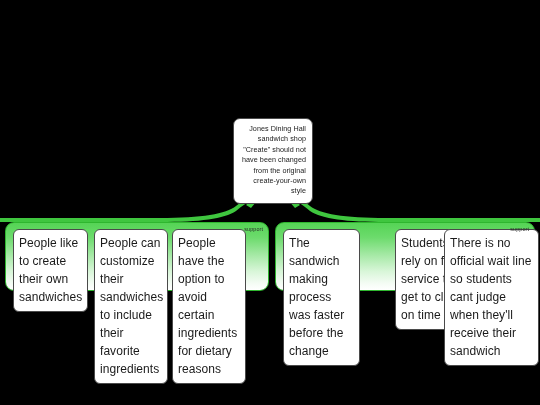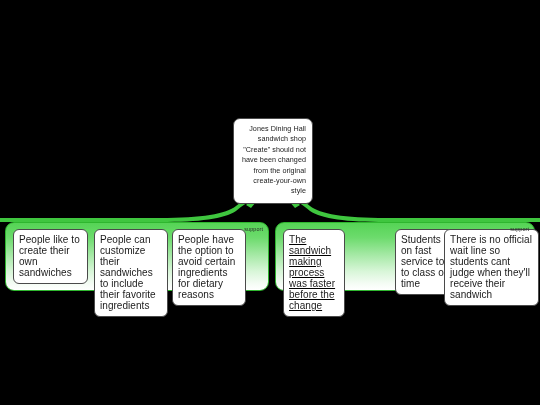"People like to create their" .claim .claim-text { font-size: 10px -> 12px; line-height: 11px -> 18px }
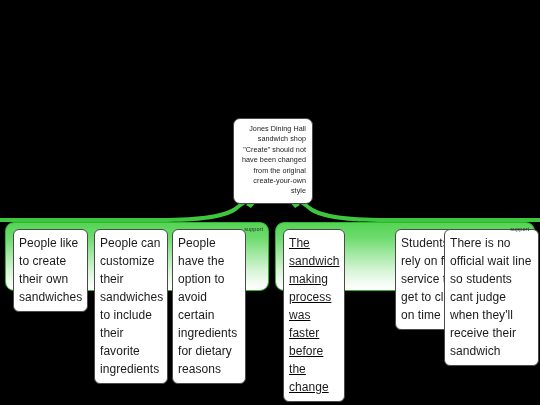"The sandwich making process was" .claim-r1 { text-decoration: underline -> none; width: 62px -> 77px }
